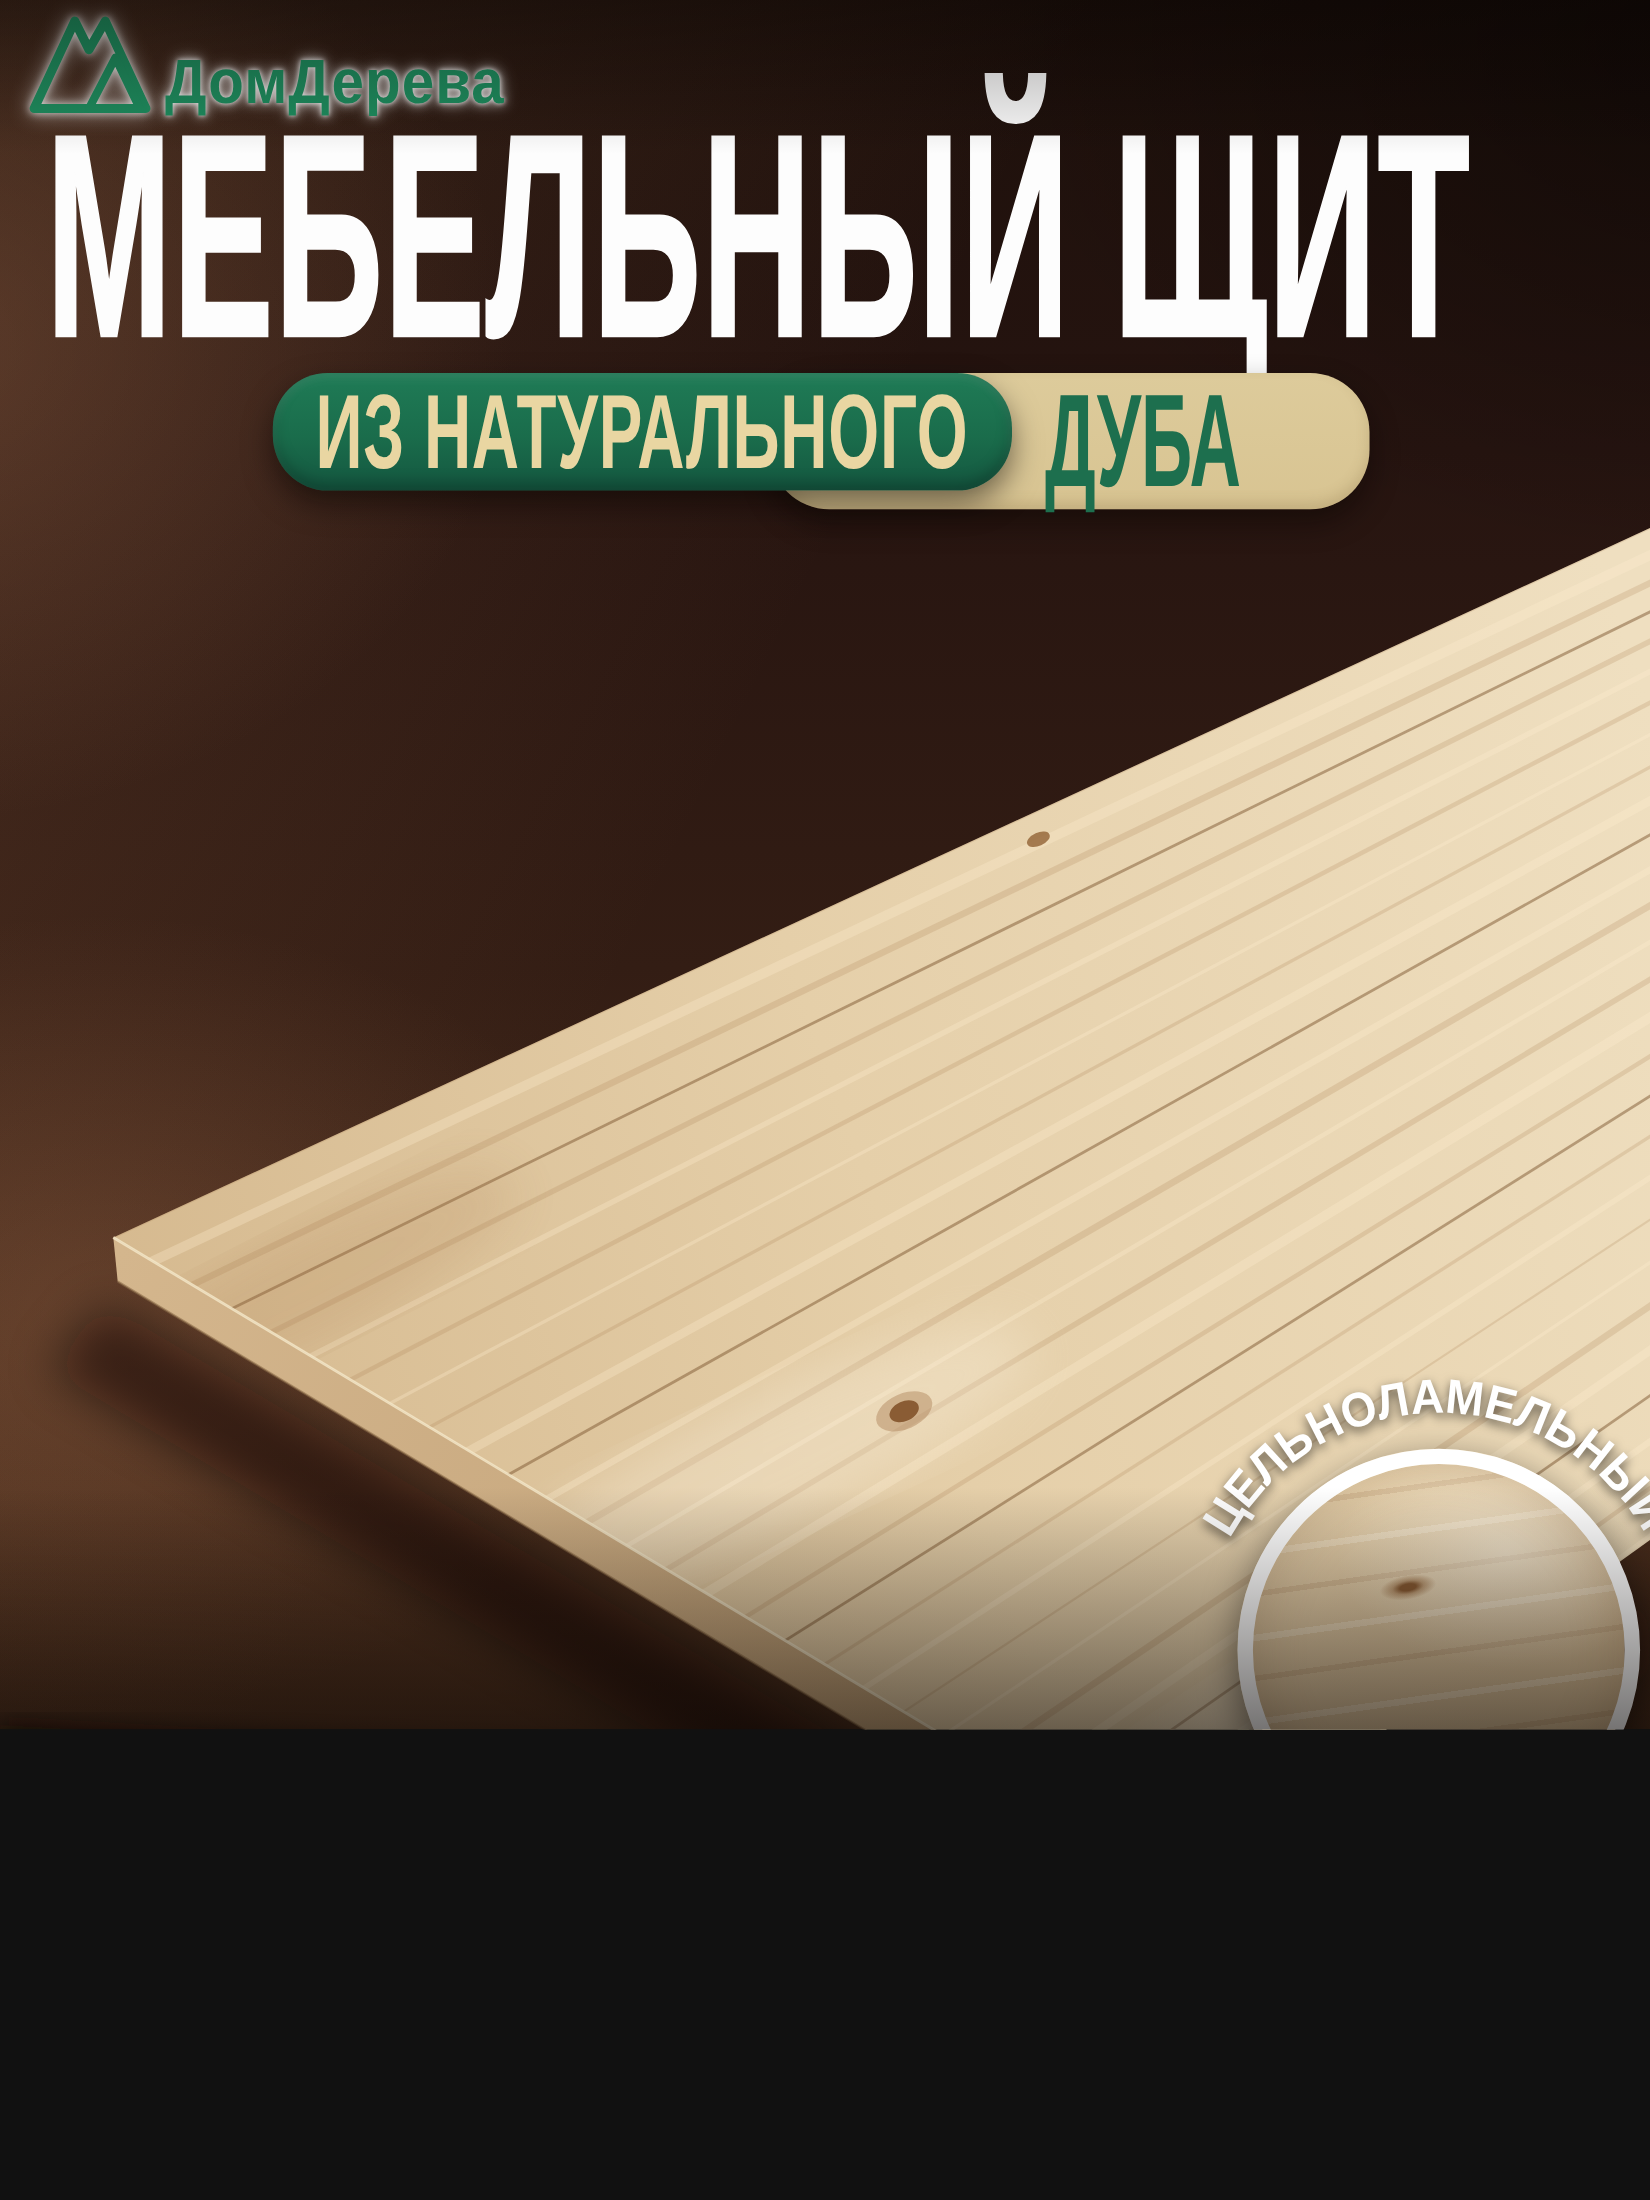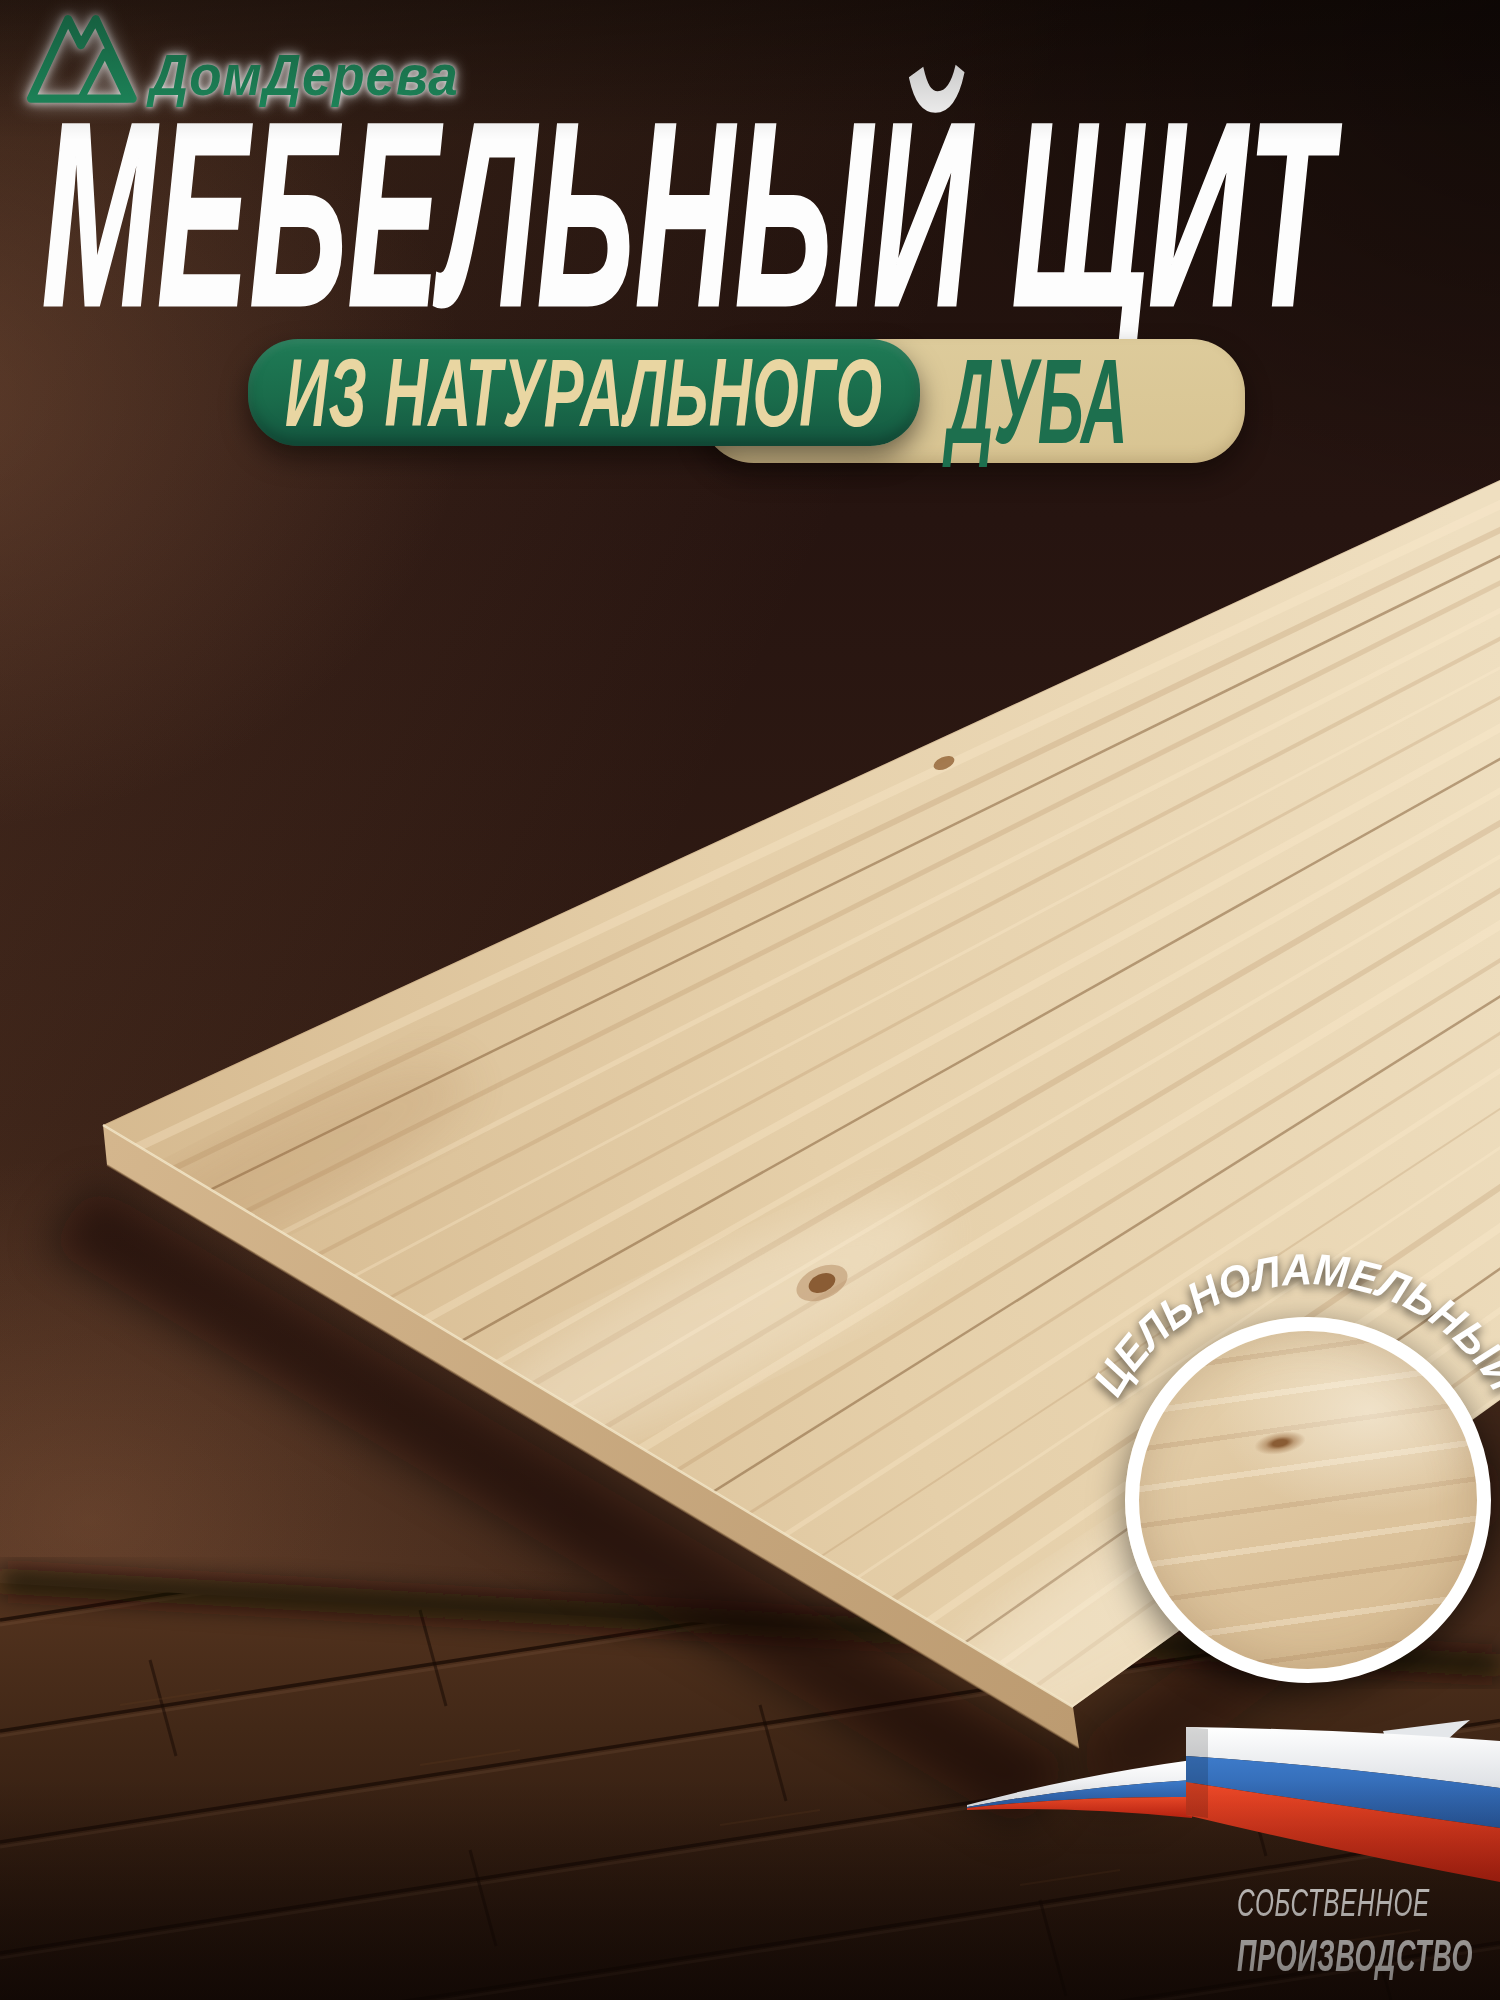"МЕБЕЛЬНЫЙ ЩИТ" .stage { font-style: italic -> none; height: 2000px -> 1572px }
